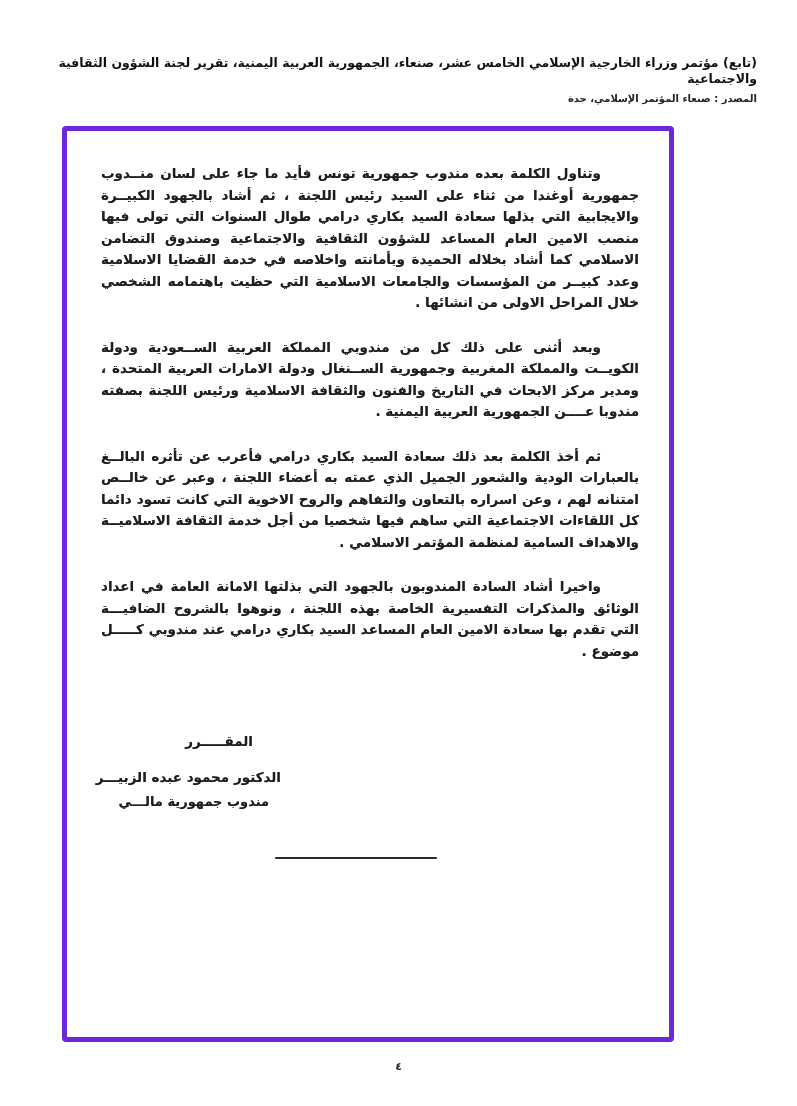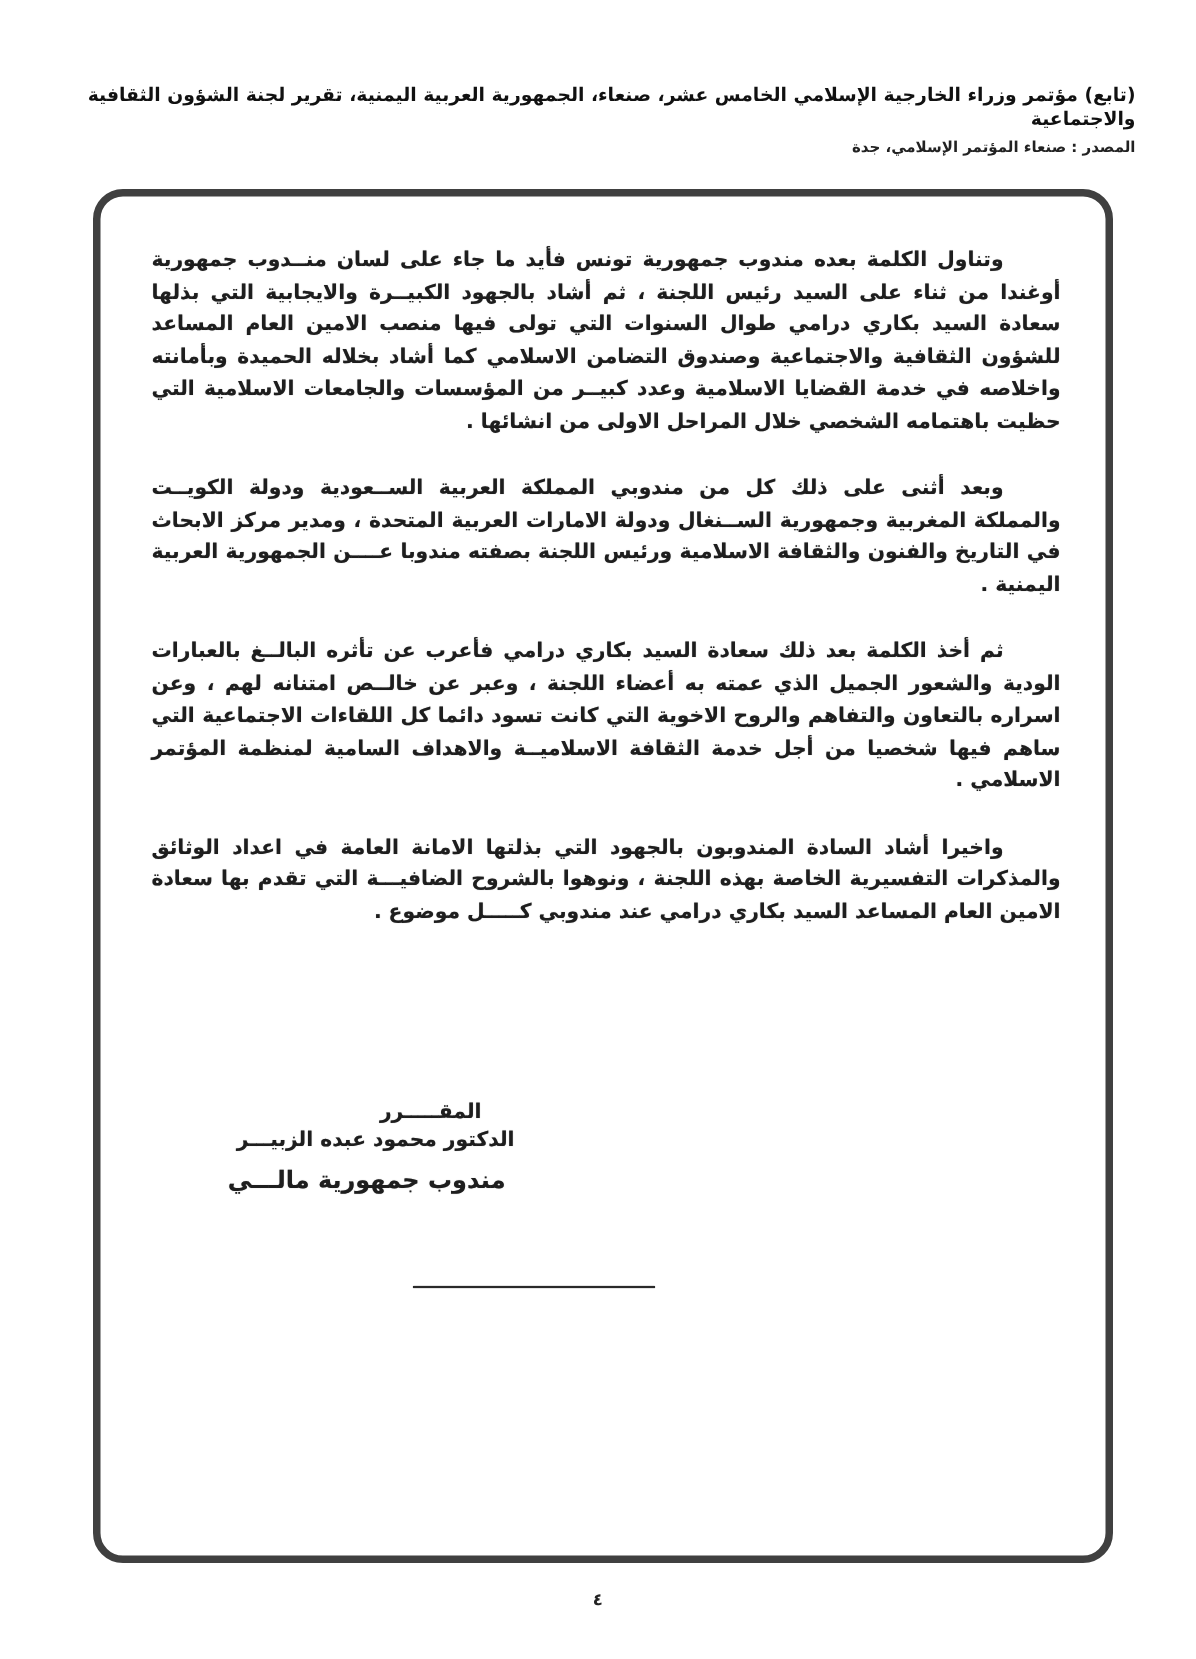"وتناول الكلمة بعده مندوب جمهورية" .scan-frame { border: 5px solid #404040 -> 5px solid #6d28d9; border-radius: 20px -> 4px; width: 680px -> 612px }
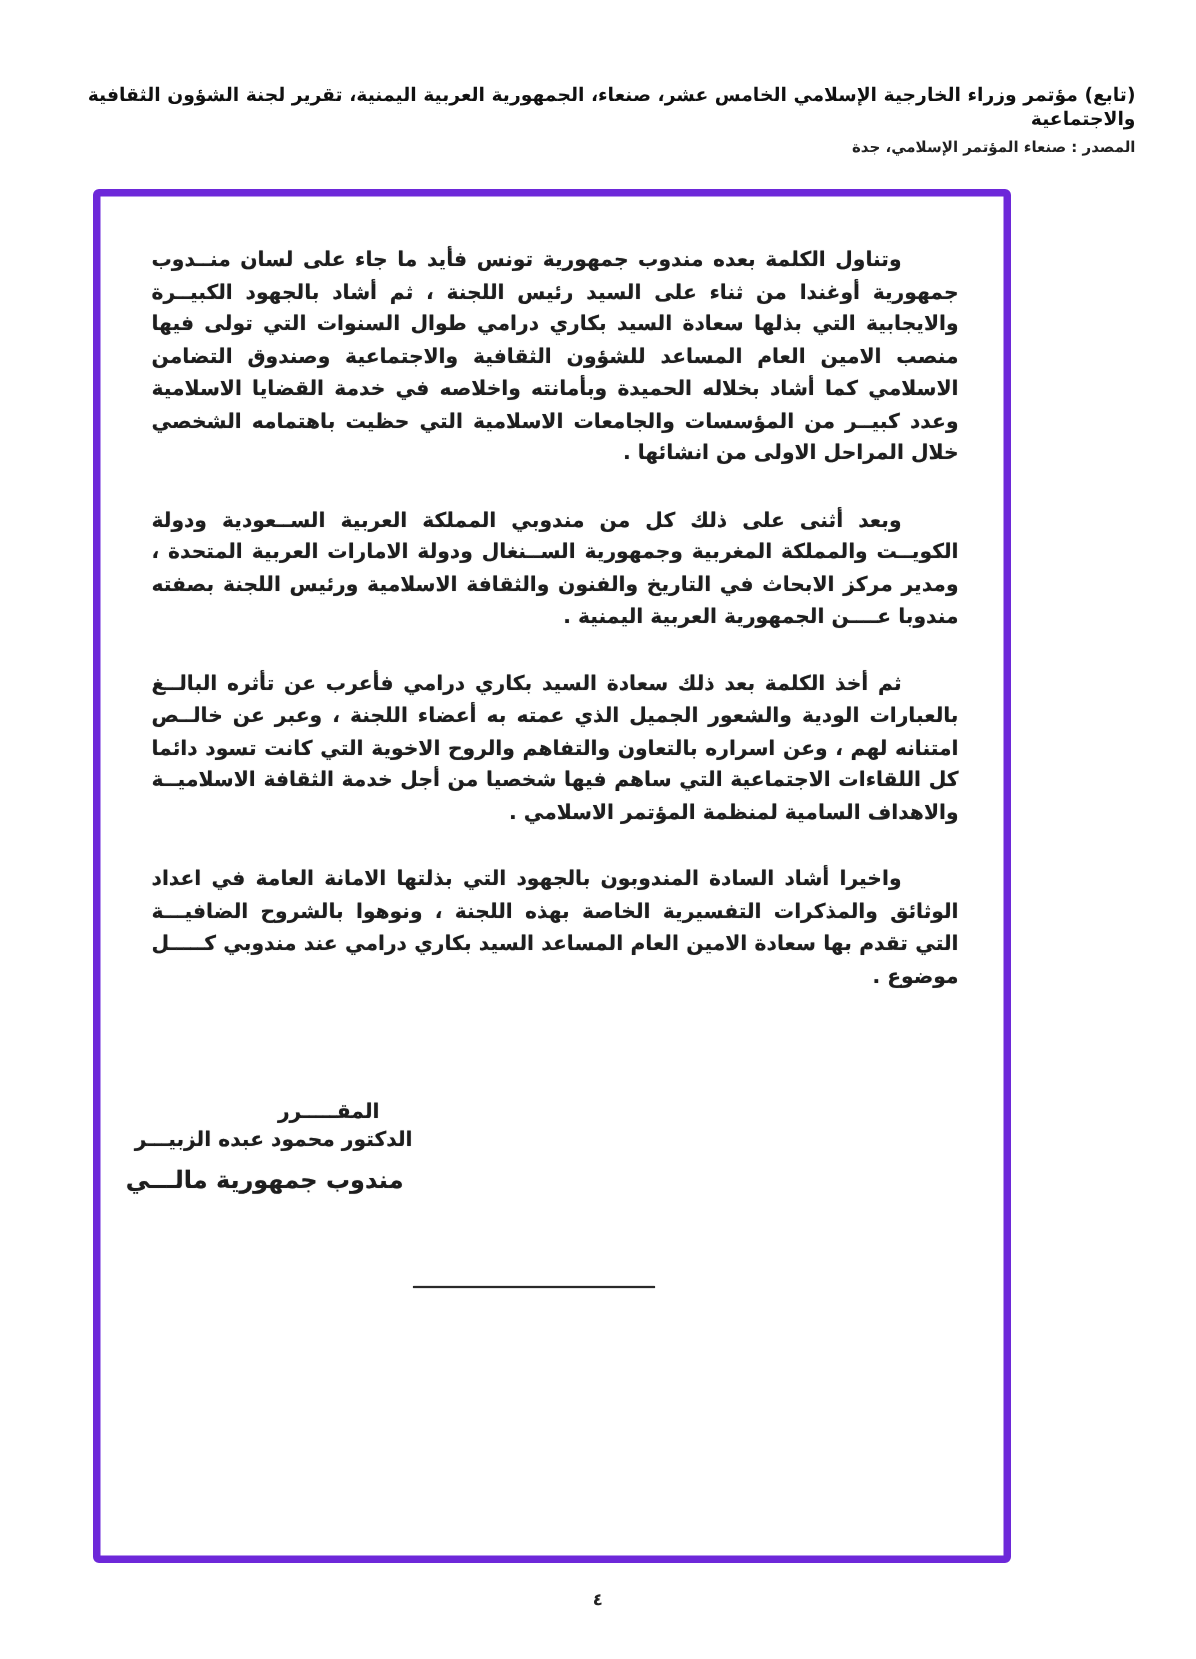"المقـــــرر" .signature-role { margin-bottom: 3px -> 20px }
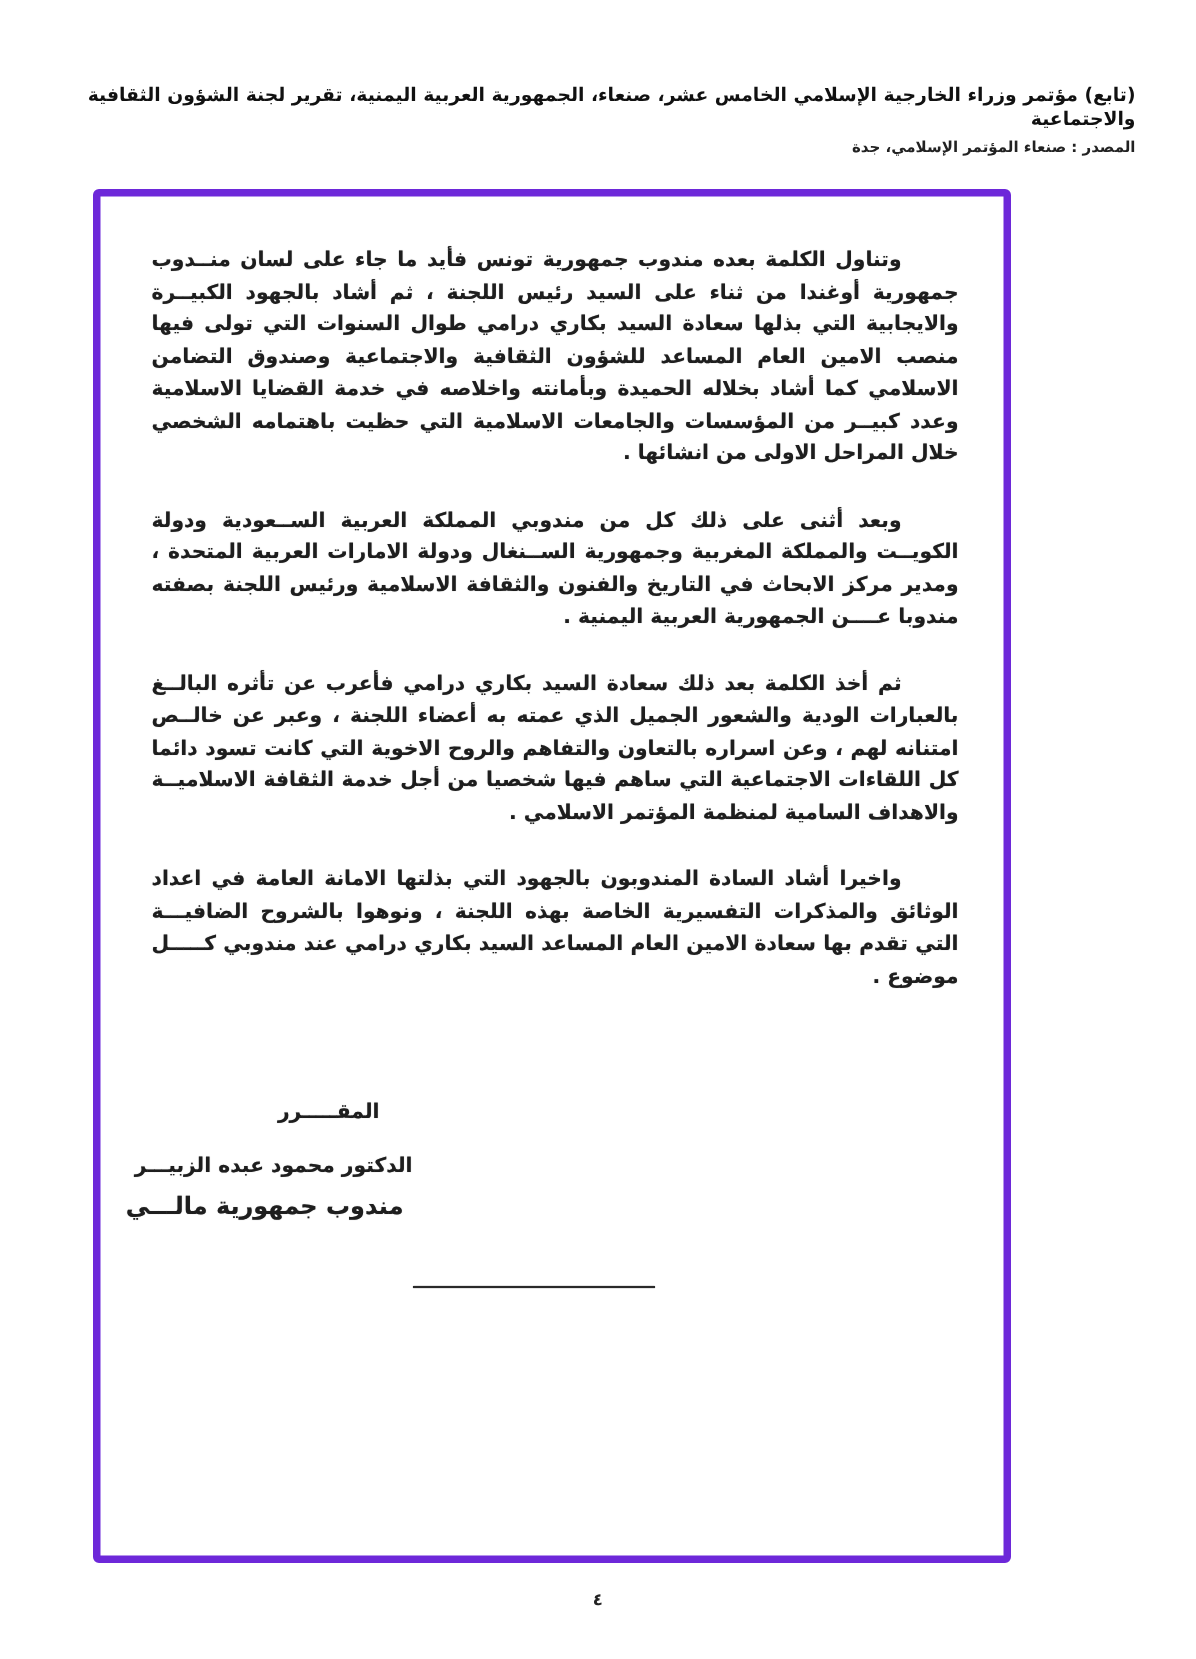"الدكتور محمود عبده الزبيـــر" .signature-name { text-align: center -> none }
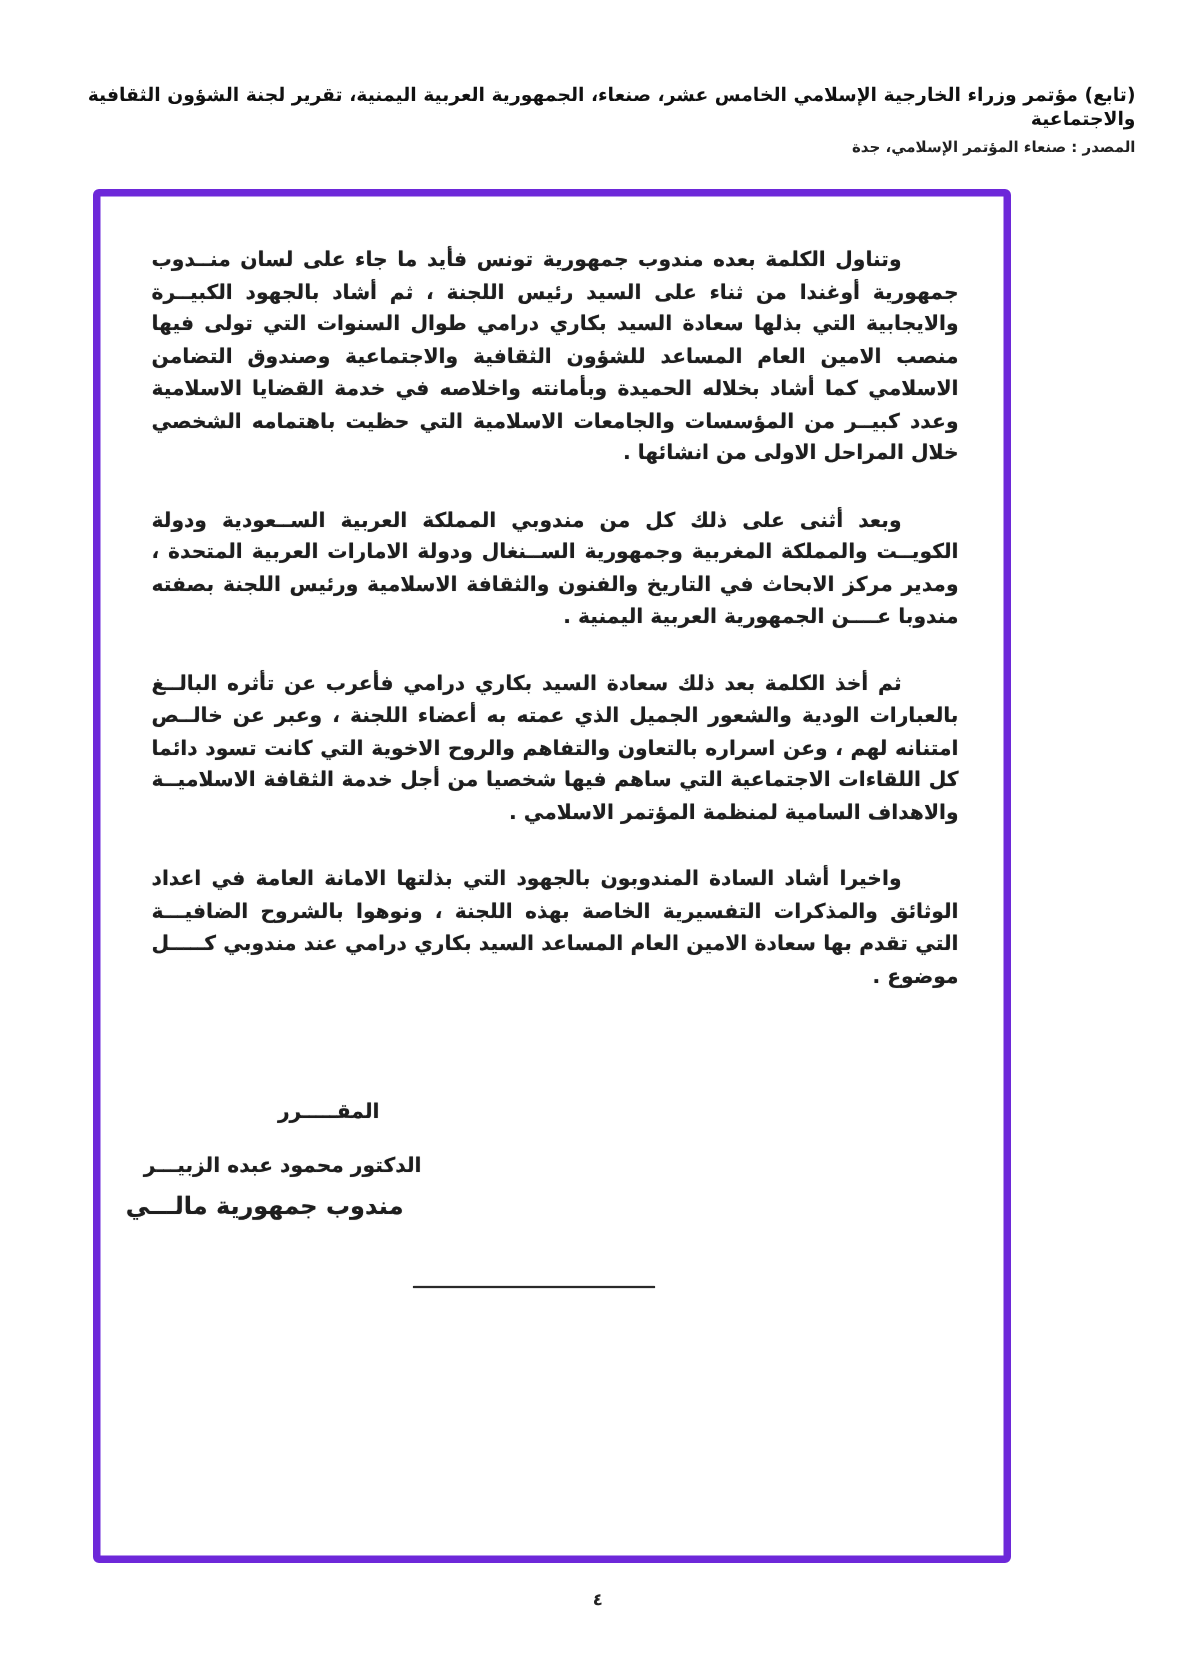"مندوب جمهورية مالـــي" .signature-delegate { font-size: 16px -> 13px }
